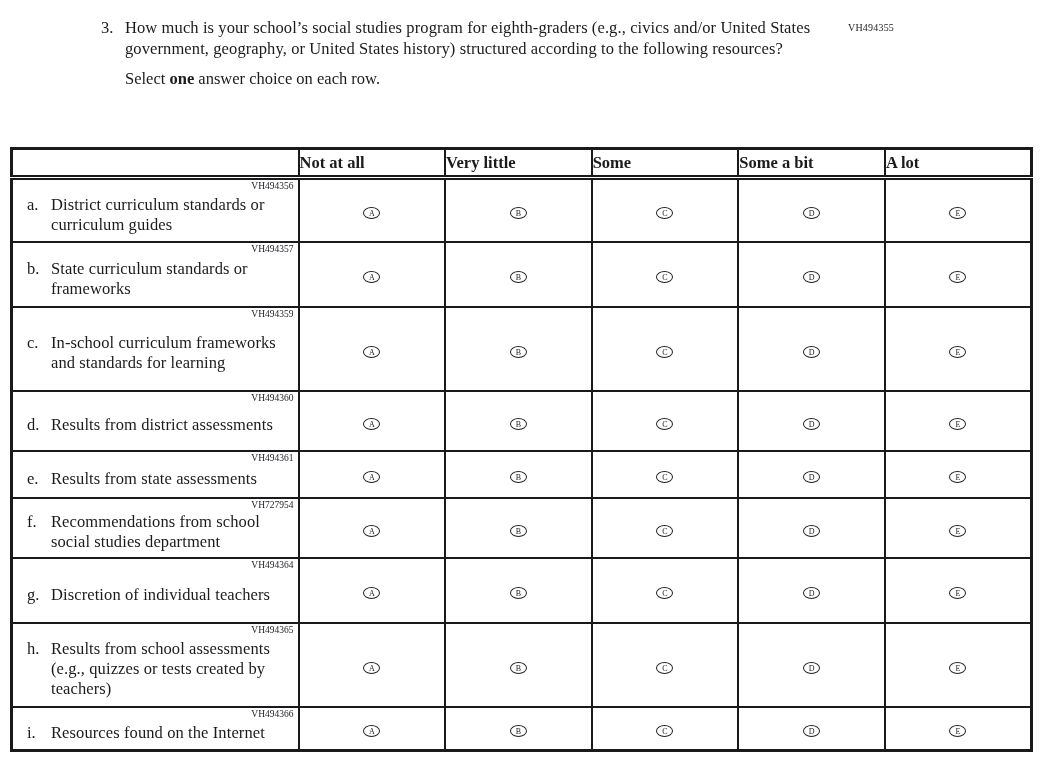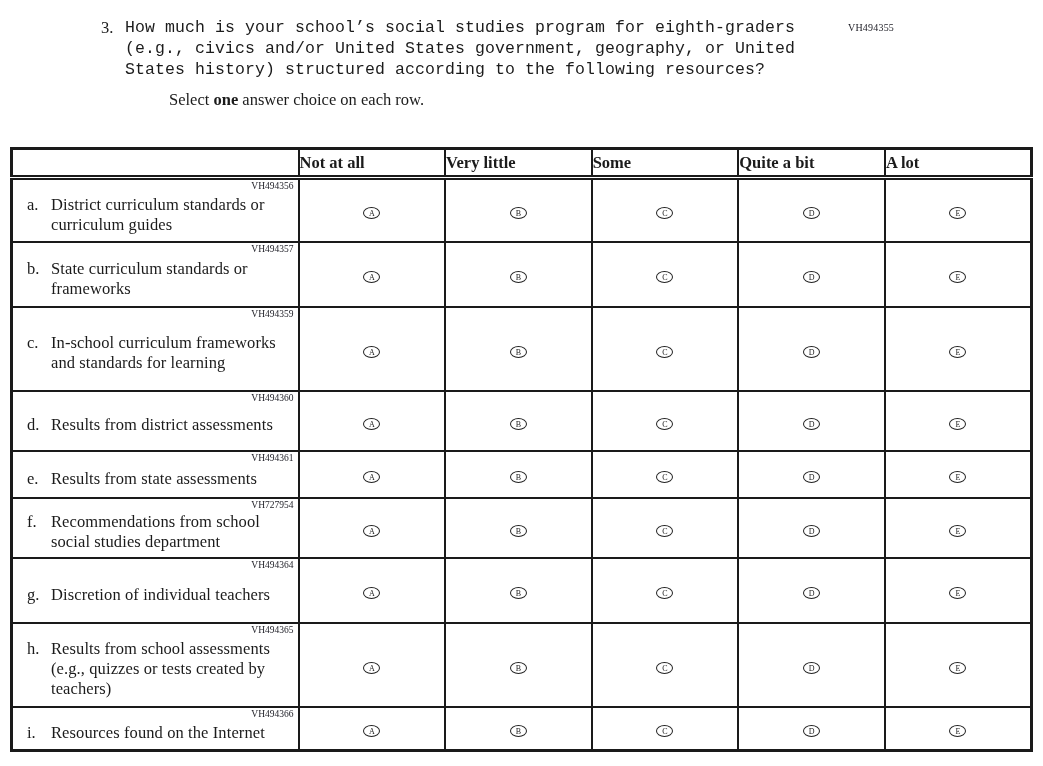"How much is your school’s" .q-text { font-family: Liberation Mono, monospace -> none }
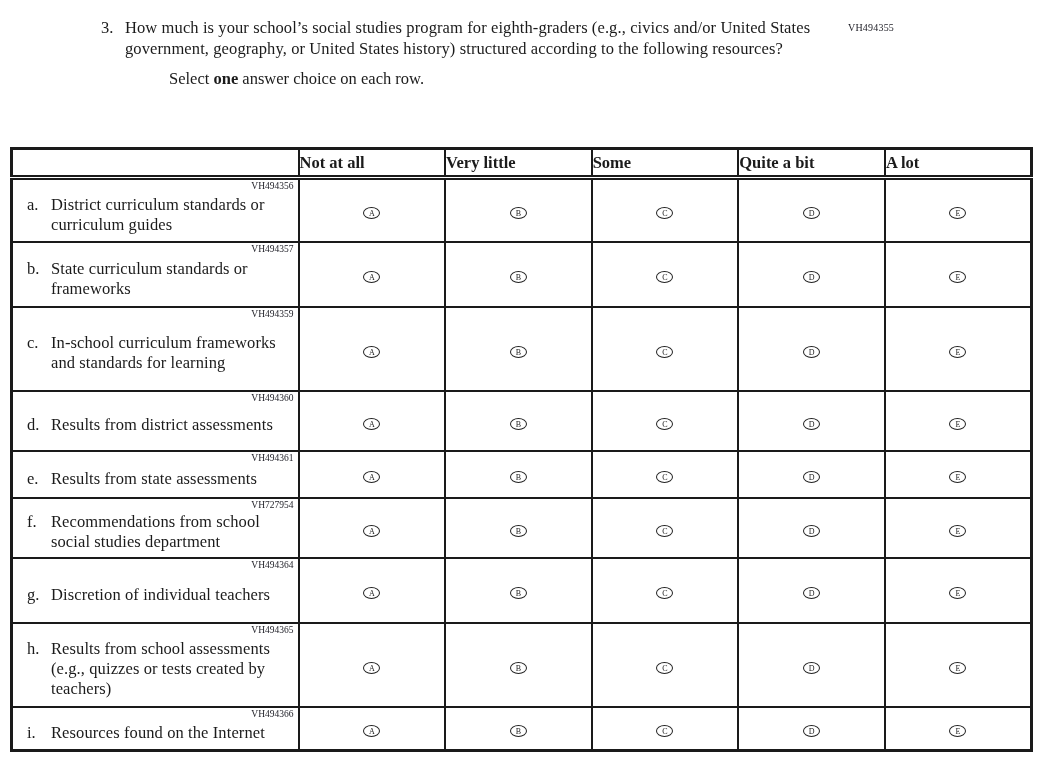"Select one answer choice on" .q-instruction { margin-left: 44px -> none }
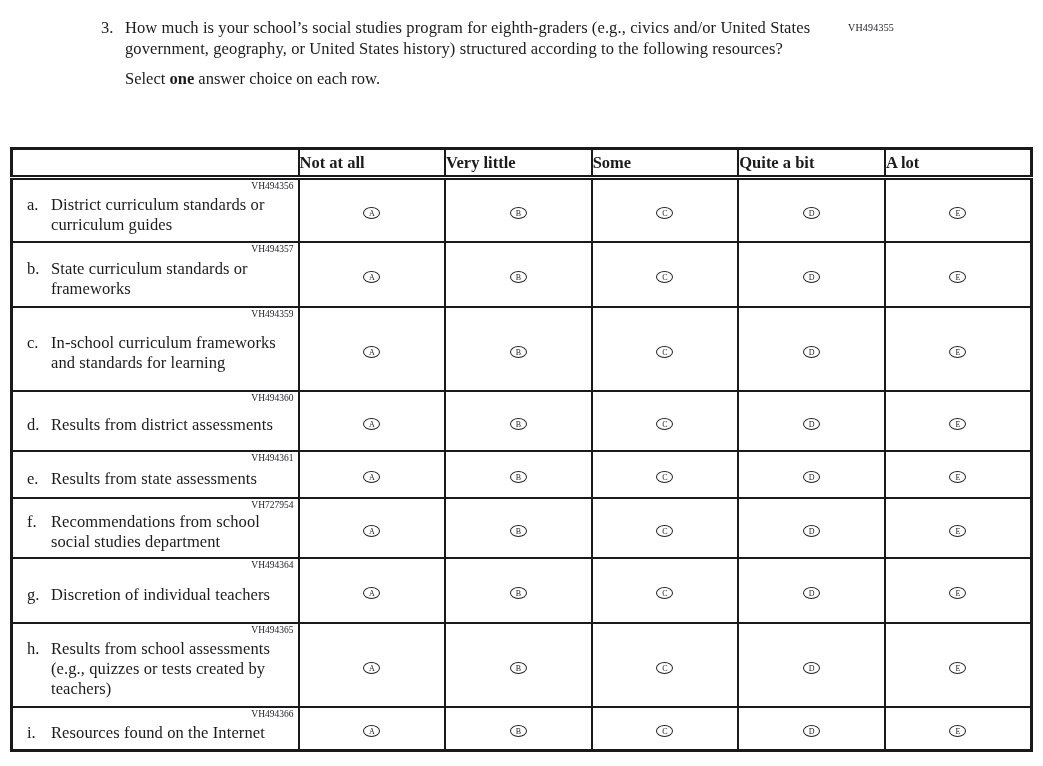"Quite a bit" th { text: Quite -> Some }
